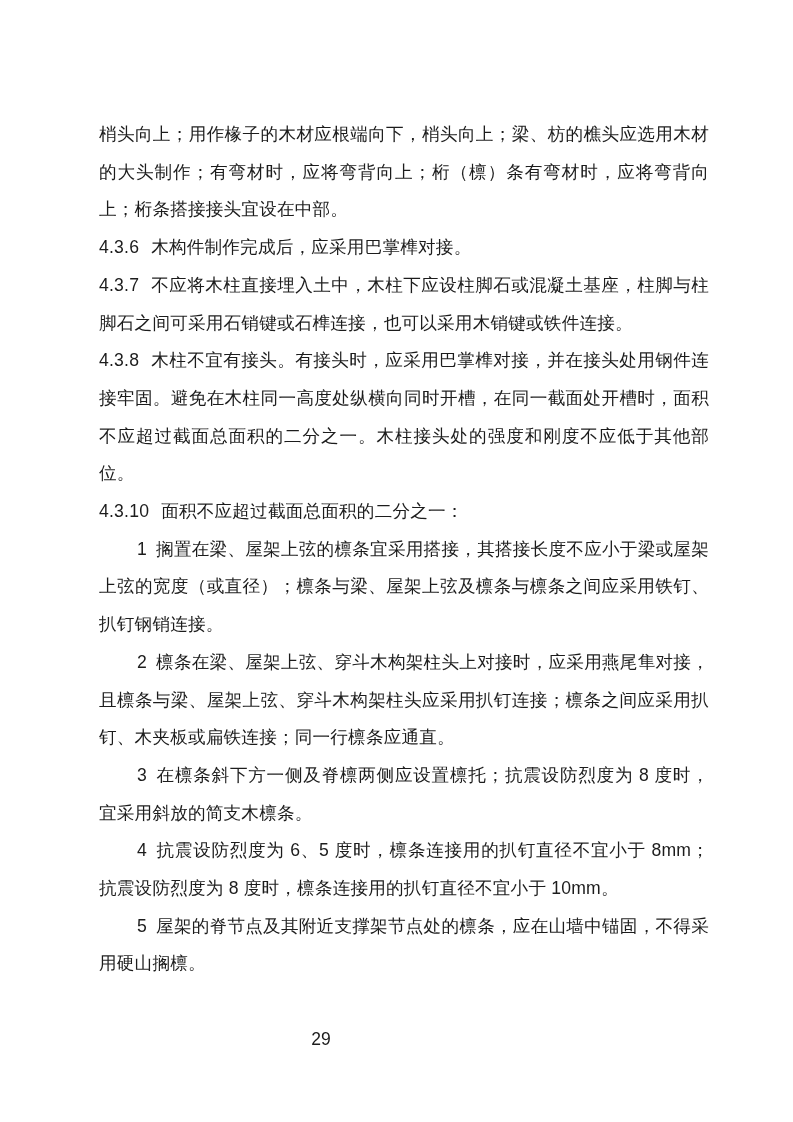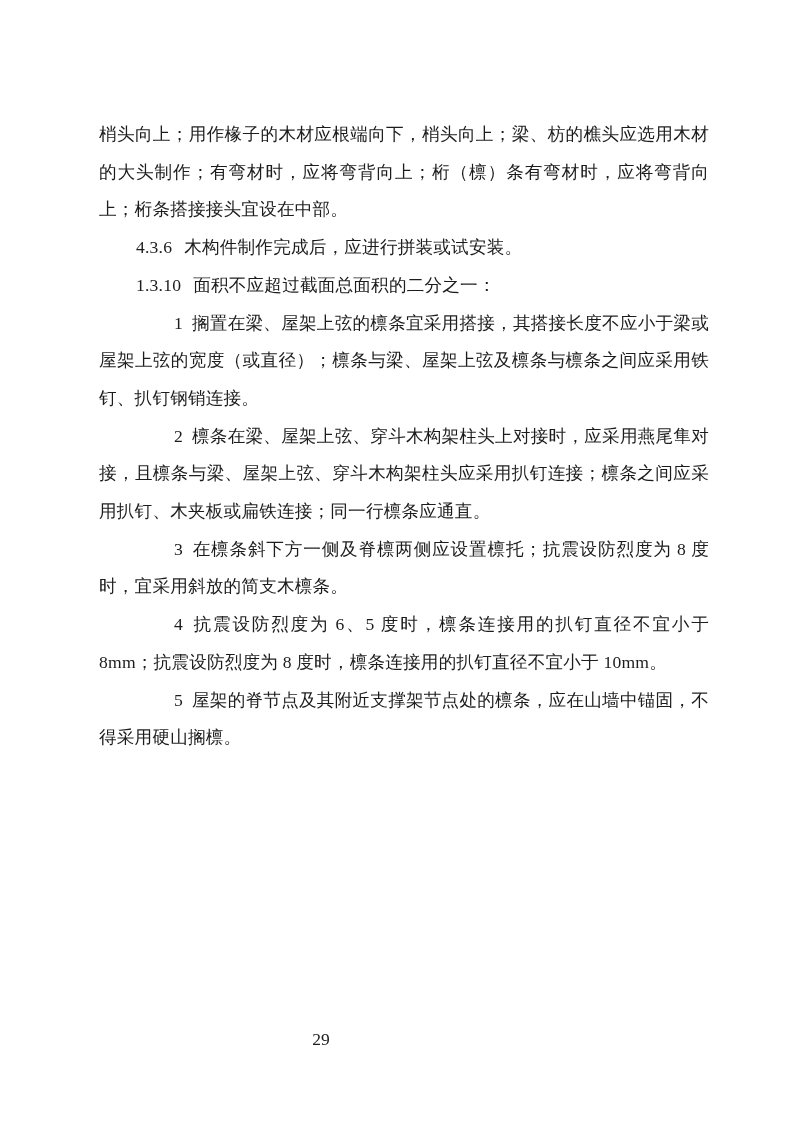"梢头向上；用作椽子的木材应根端向下，梢头向上；梁、枋的樵头应选用木材的大头制作；" .page { font-family: Liberation Serif, serif -> Liberation Sans, sans-serif }
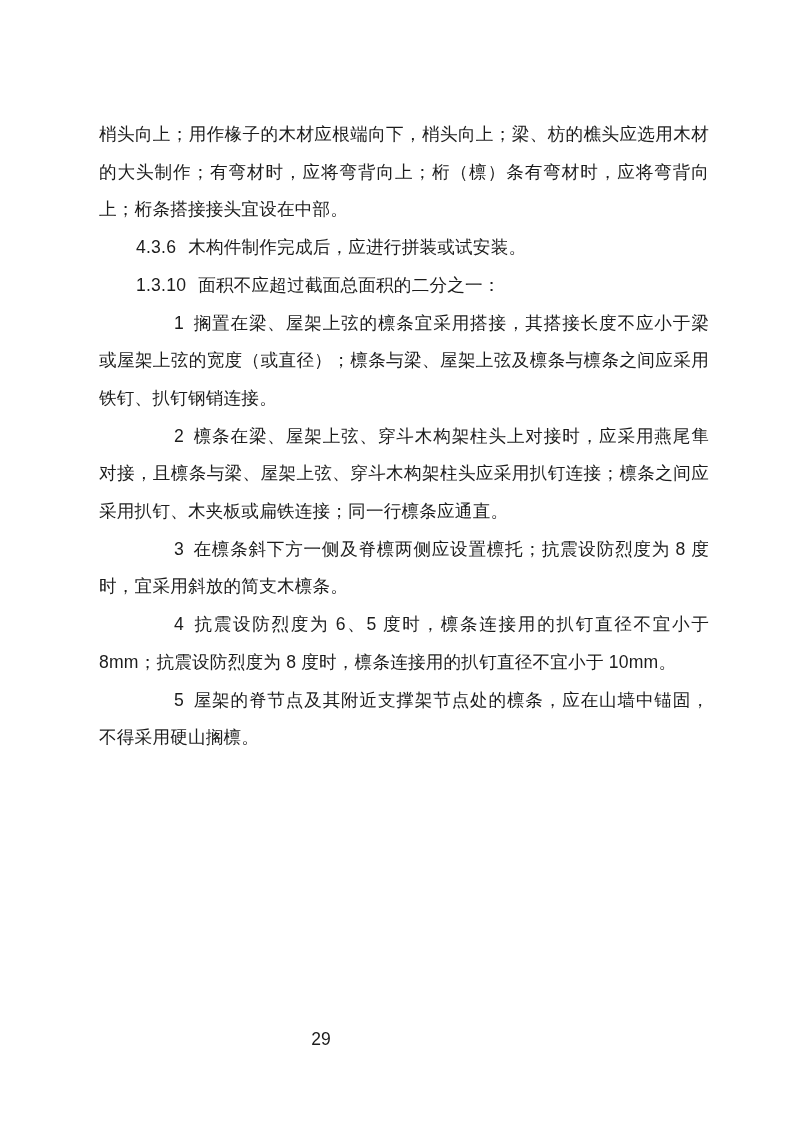"4.3.6" .num { margin-left: 37px -> none }
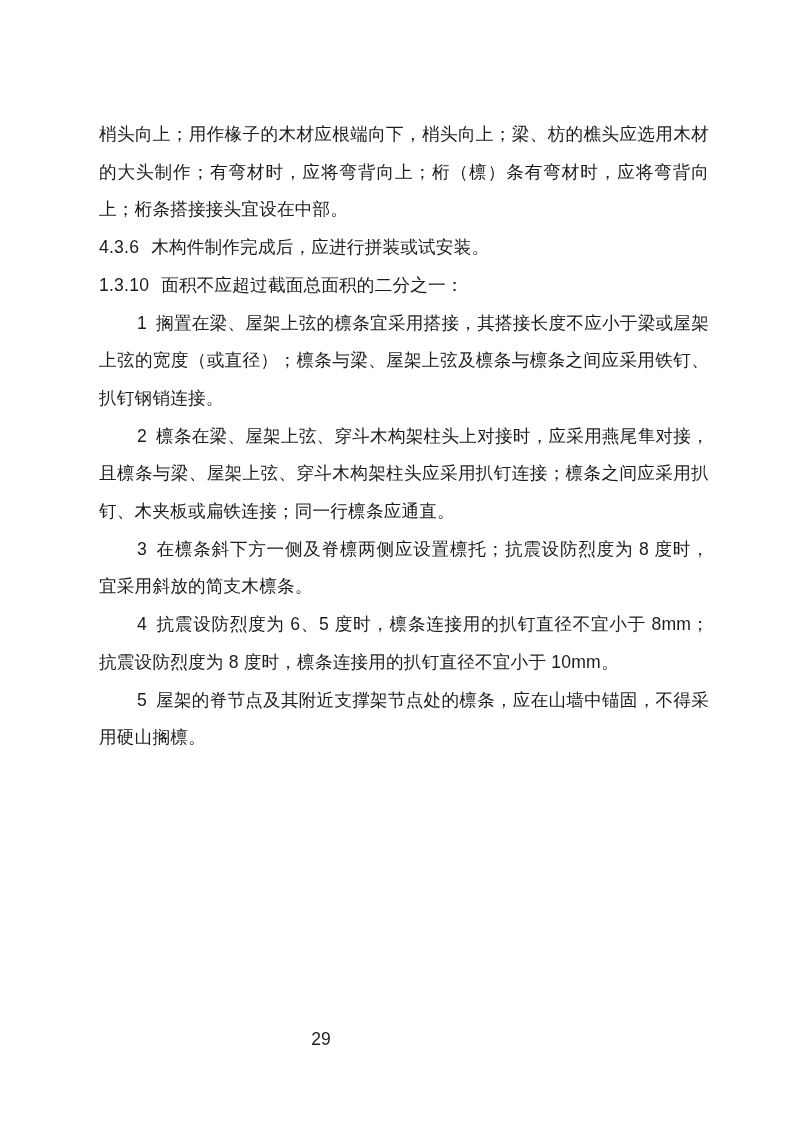"木构件制作完成后，应进行拼装或试安装。" span { text: 进行拼装或试安装 -> 采用巴掌榫对接 }
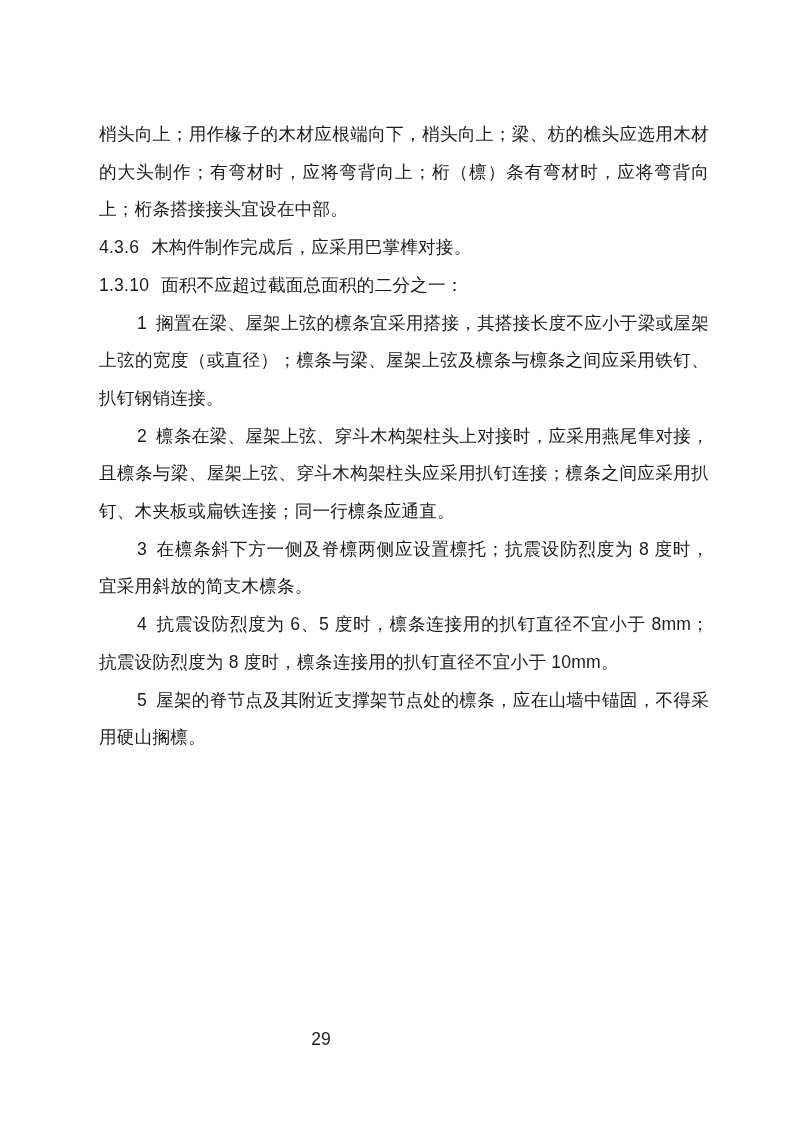"4.3.7" p.para { html: none -> <p><span>4.3.7</span><span>不应将木柱直接埋入土中，木柱下应设柱脚石或混凝土基座，柱脚与柱脚石之间可采用石销键或石榫连接，也可以采用木销键或铁件连接。</span></p> }
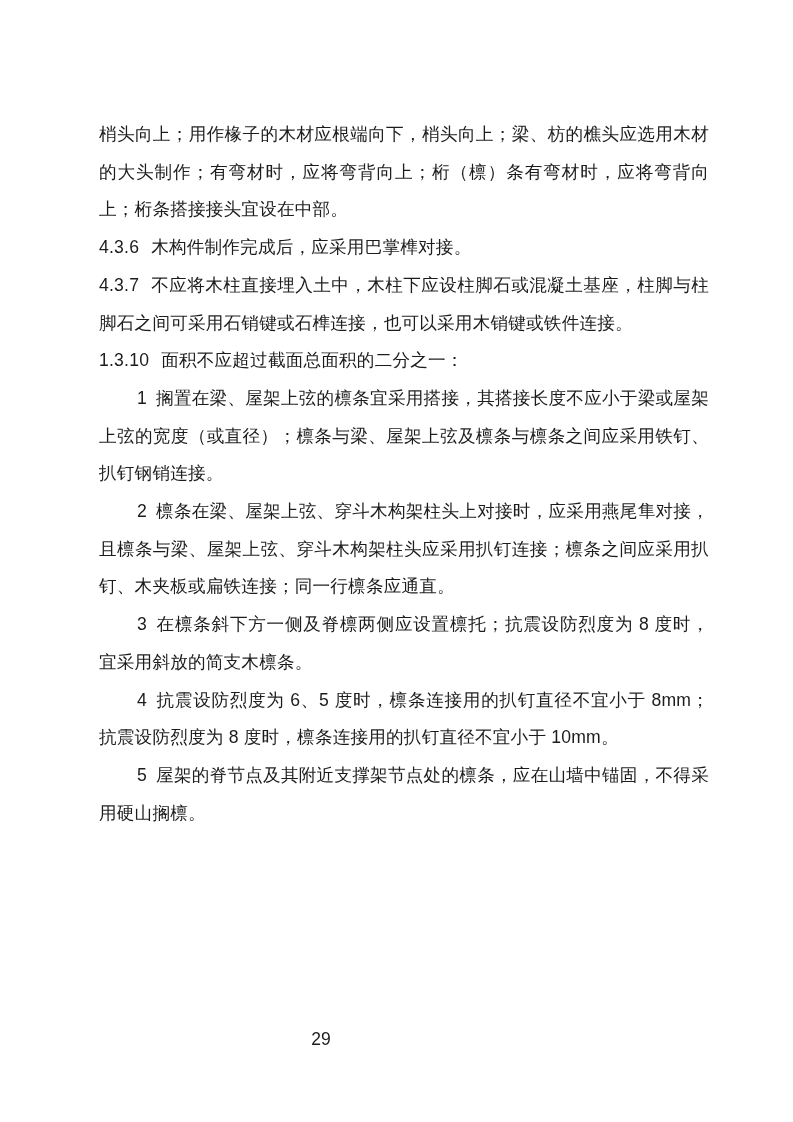"4.3.8" p.para { html: none -> <p><span>4.3.8</span><span>木柱不宜有接头。有接头时，应采用巴掌榫对接，并在接头处用钢件连接牢固。避免在木柱同一高度处纵横向同时开槽，在同一截面处开槽时，面积不应超过截面总面积的二分之一。木柱接头处的强度和刚度不应低于其他部位。</span></p> }
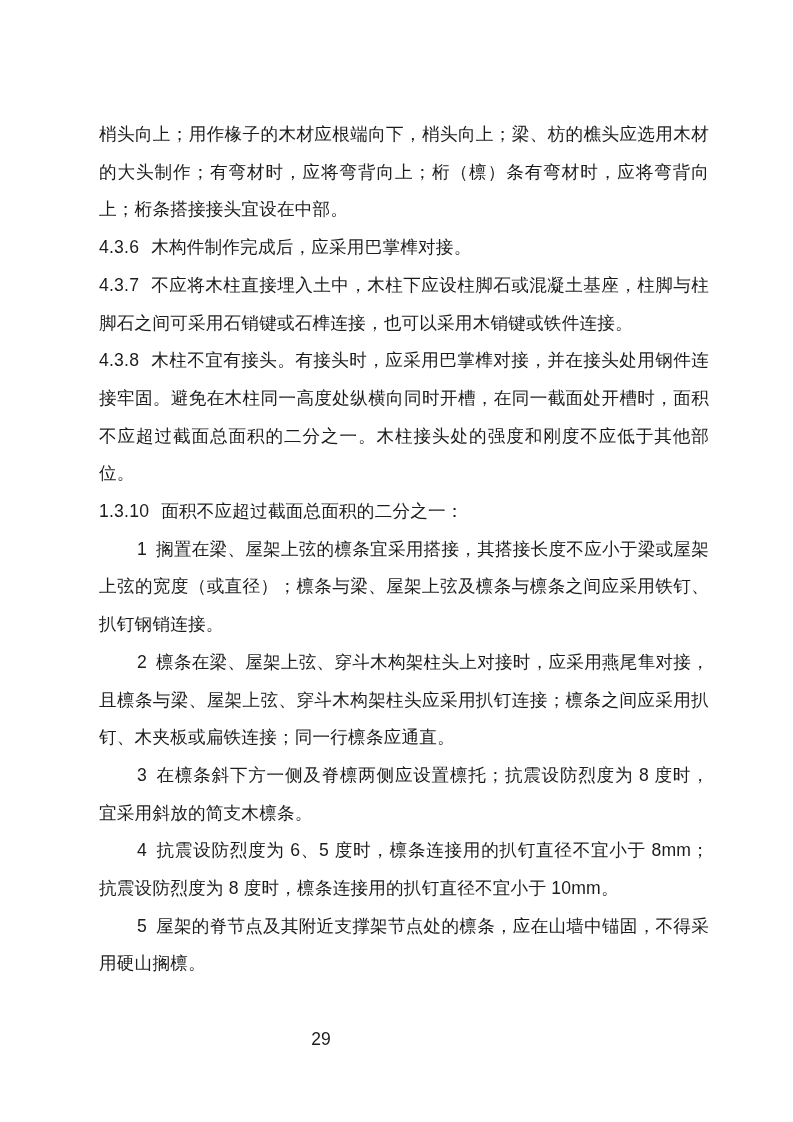"1.3.10" span.num { text: 1.3.10 -> 4.3.10 }
